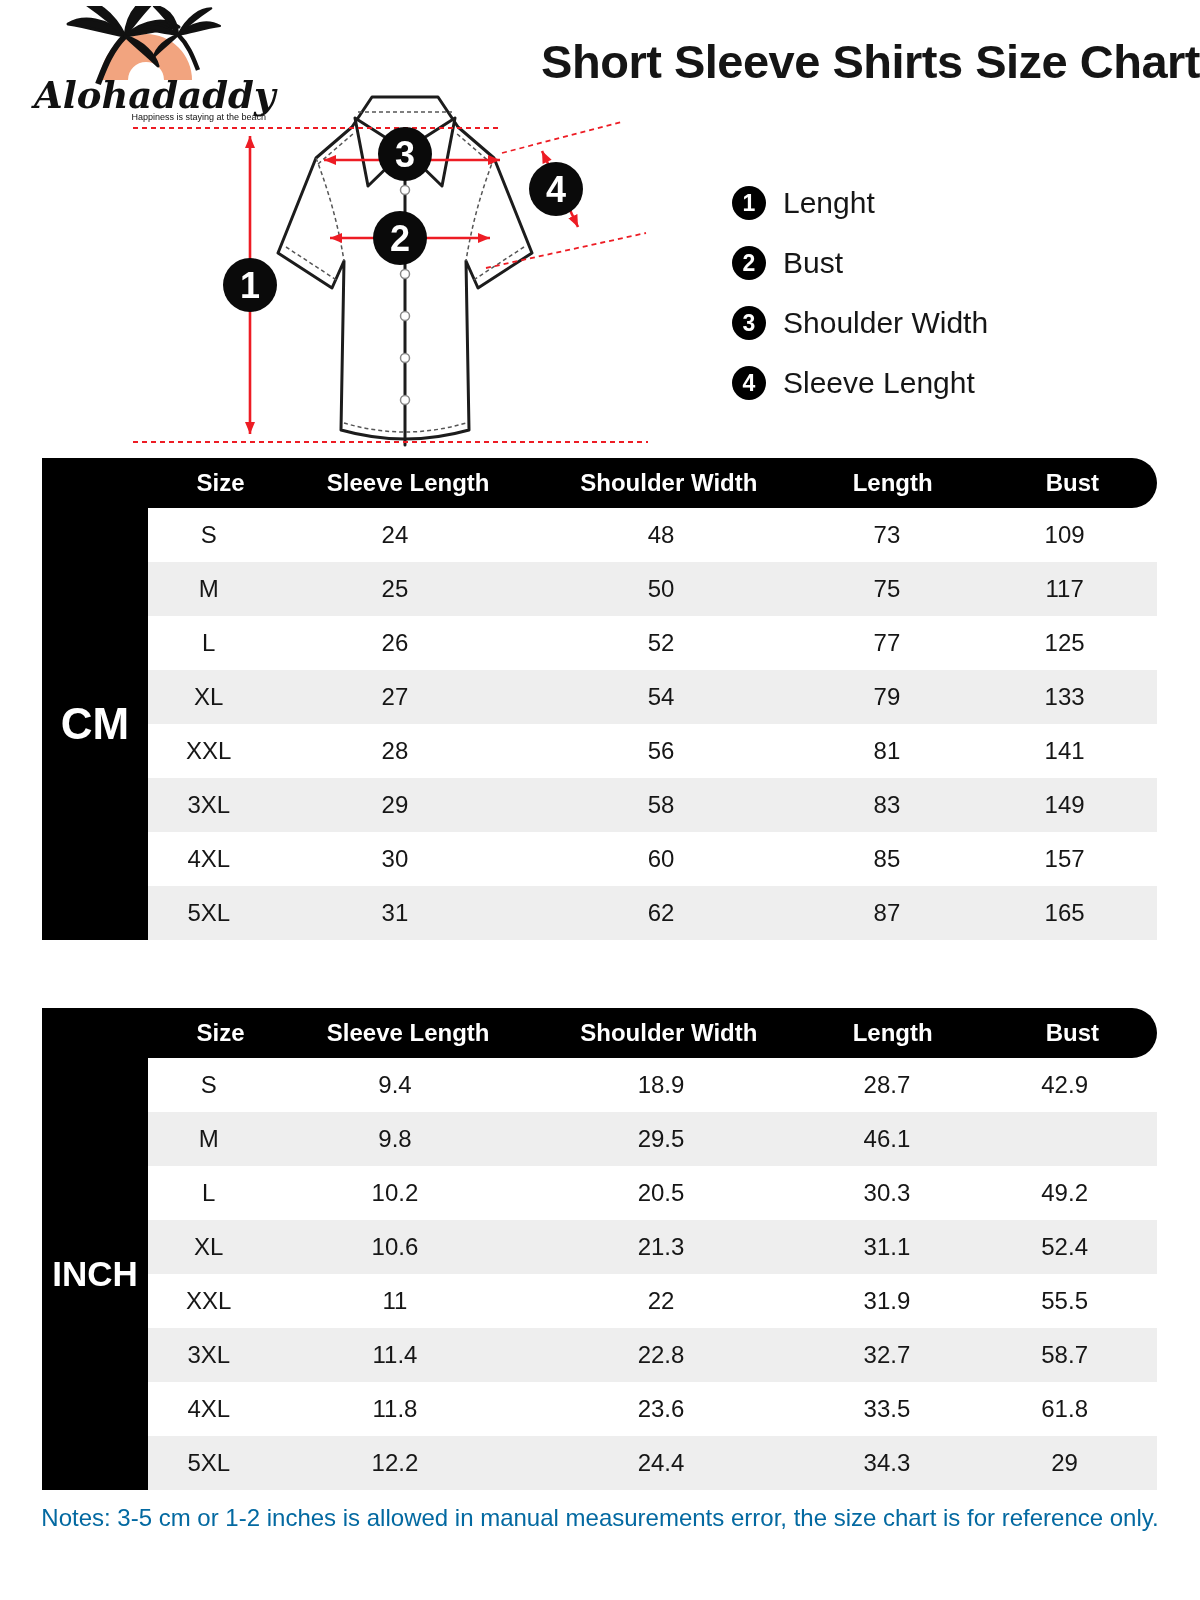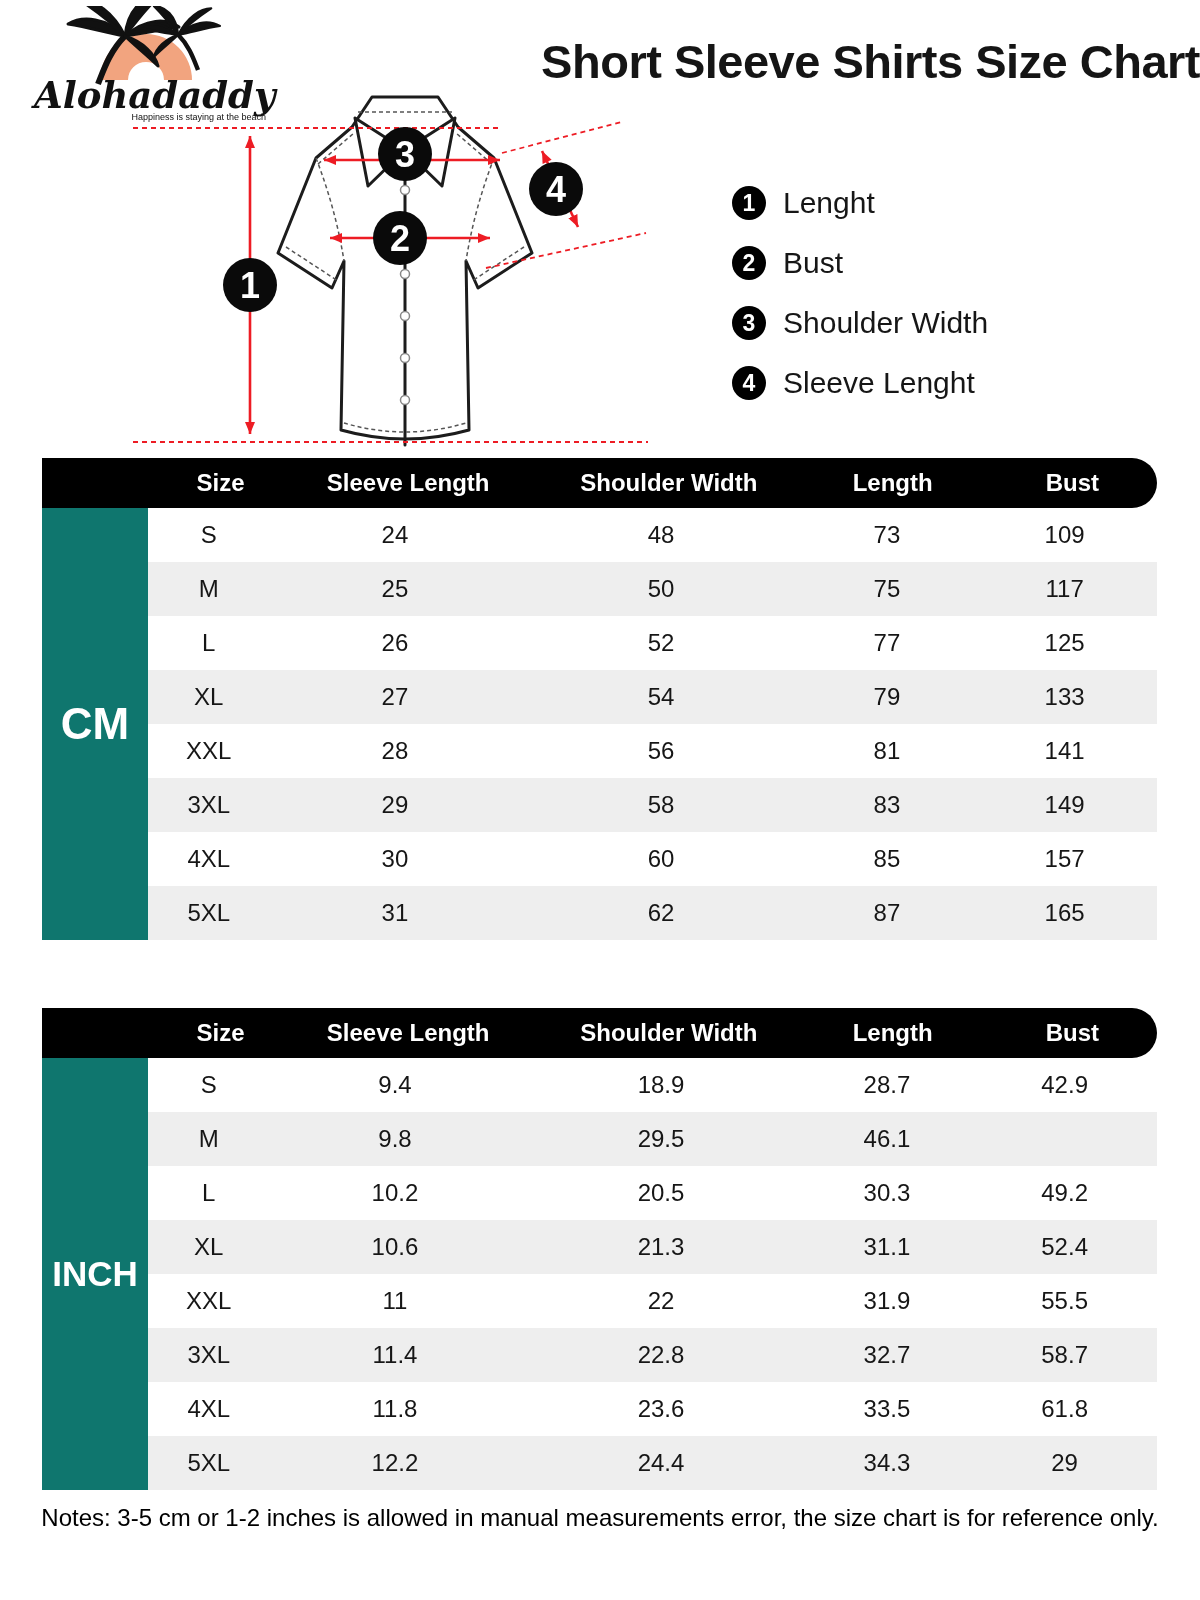"CM" .unit-label { background: #0f766e -> #000000 }
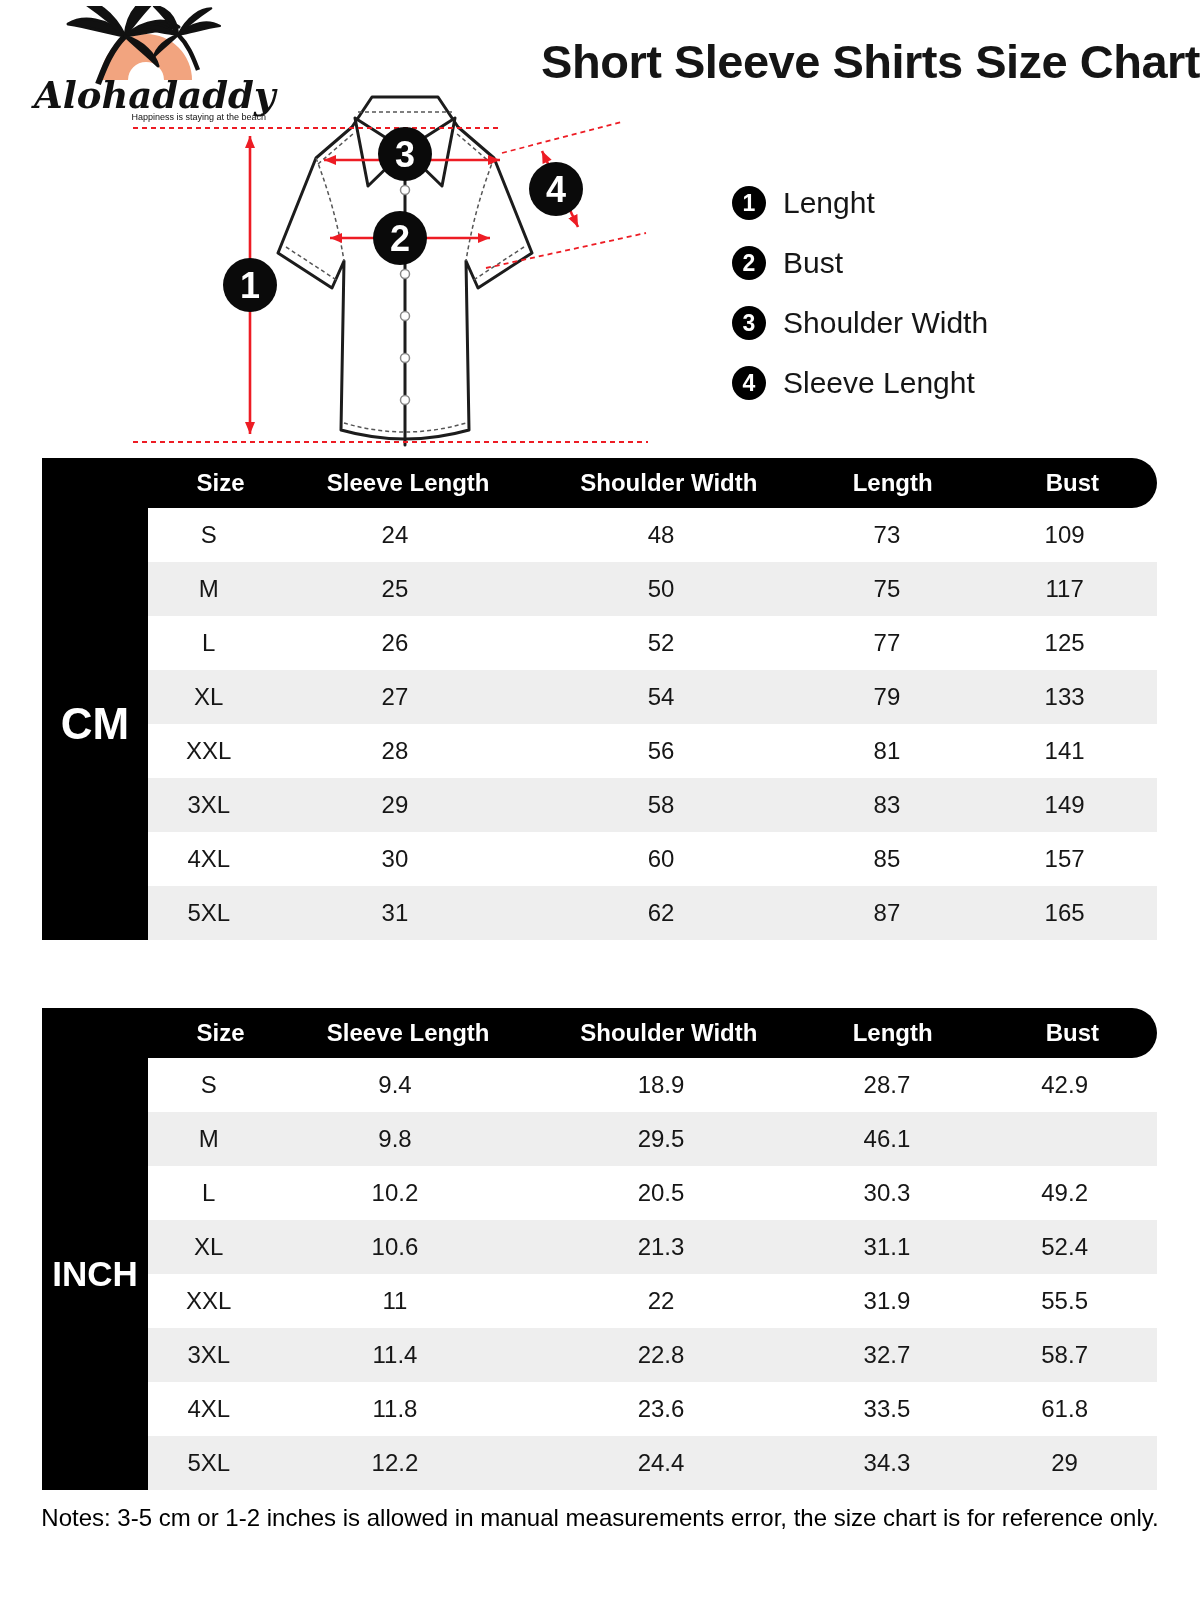"Notes: 3-5 cm or 1-2" .notes { color: #000000 -> #0369a1 }
